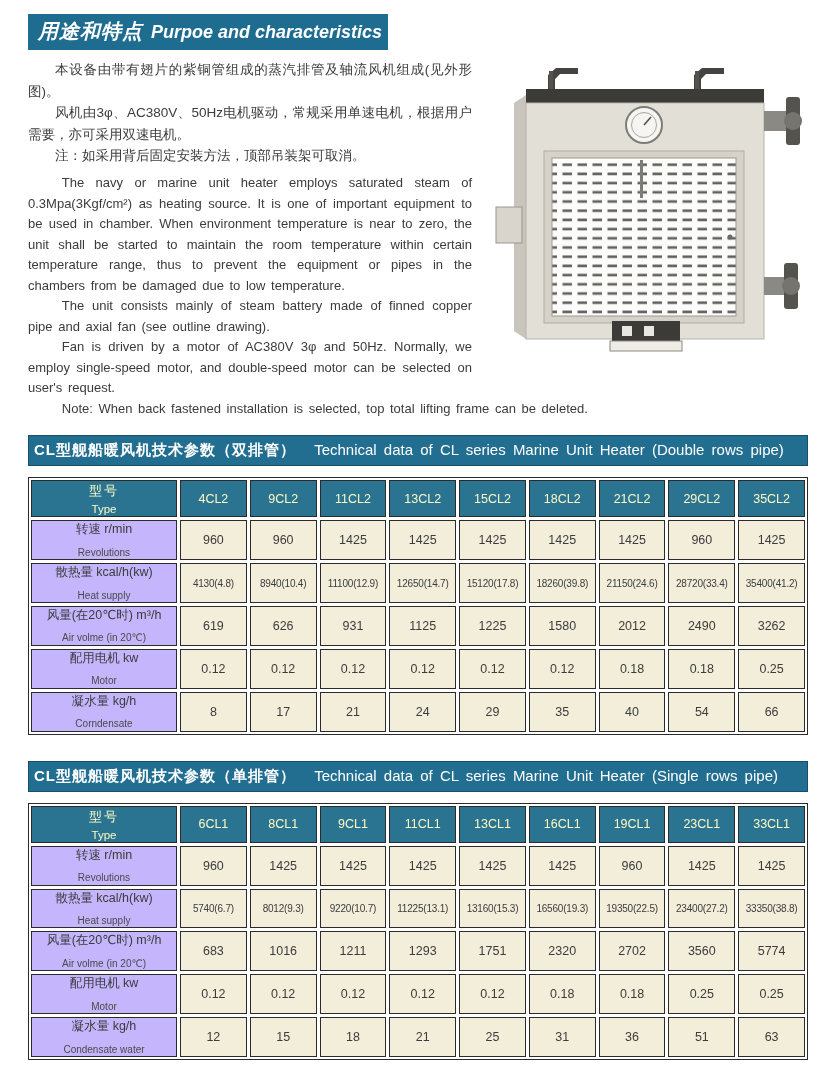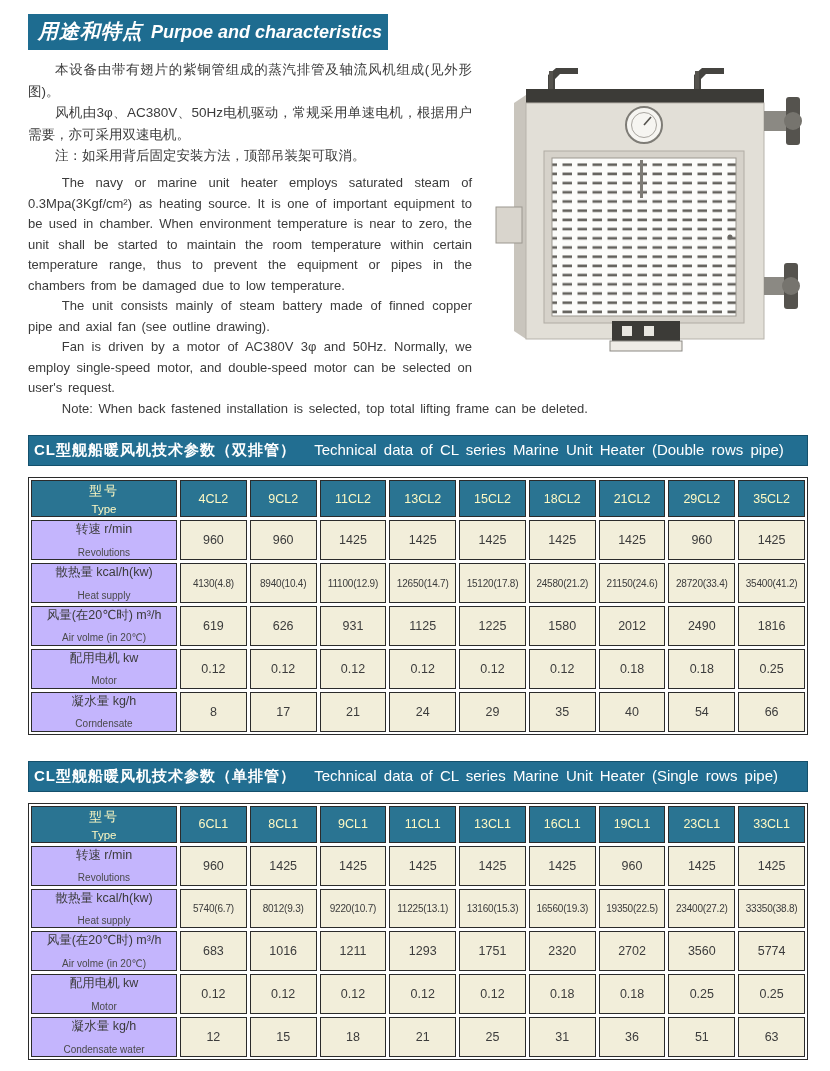"24580(21.2)" div.cell { text: 24580(21.2 -> 18260(39.8 }
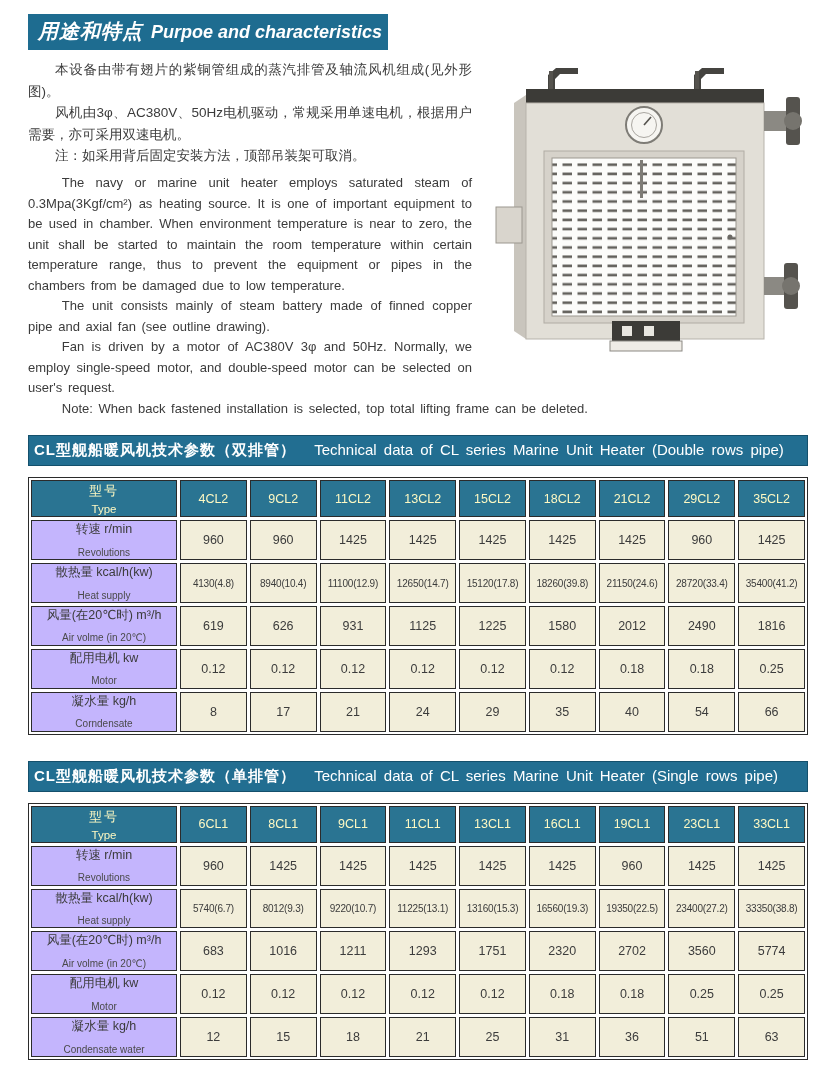"1816" div.cell { text: 1816 -> 3262 }
